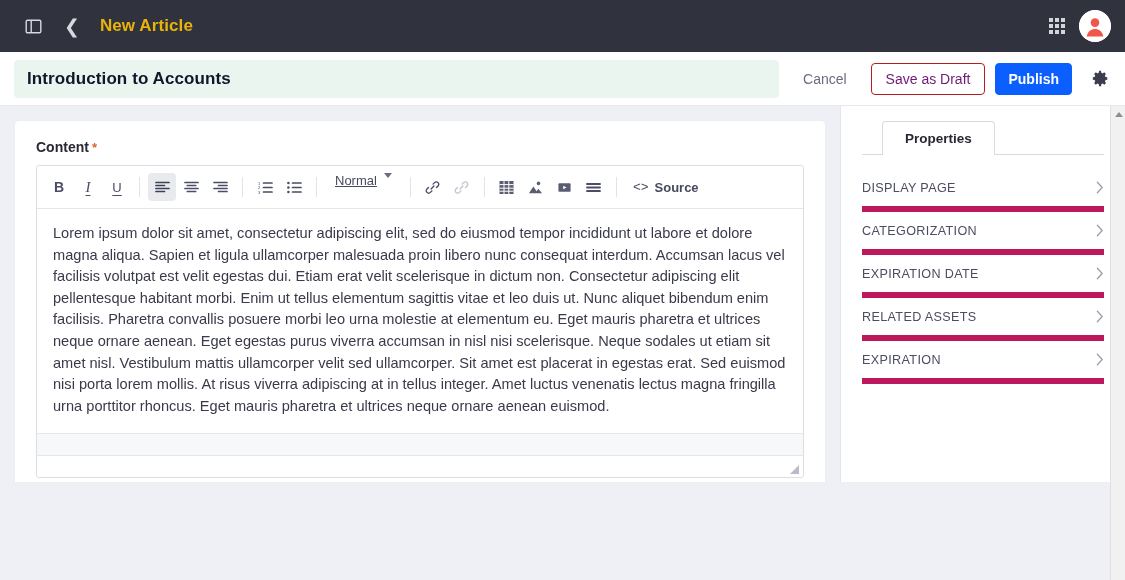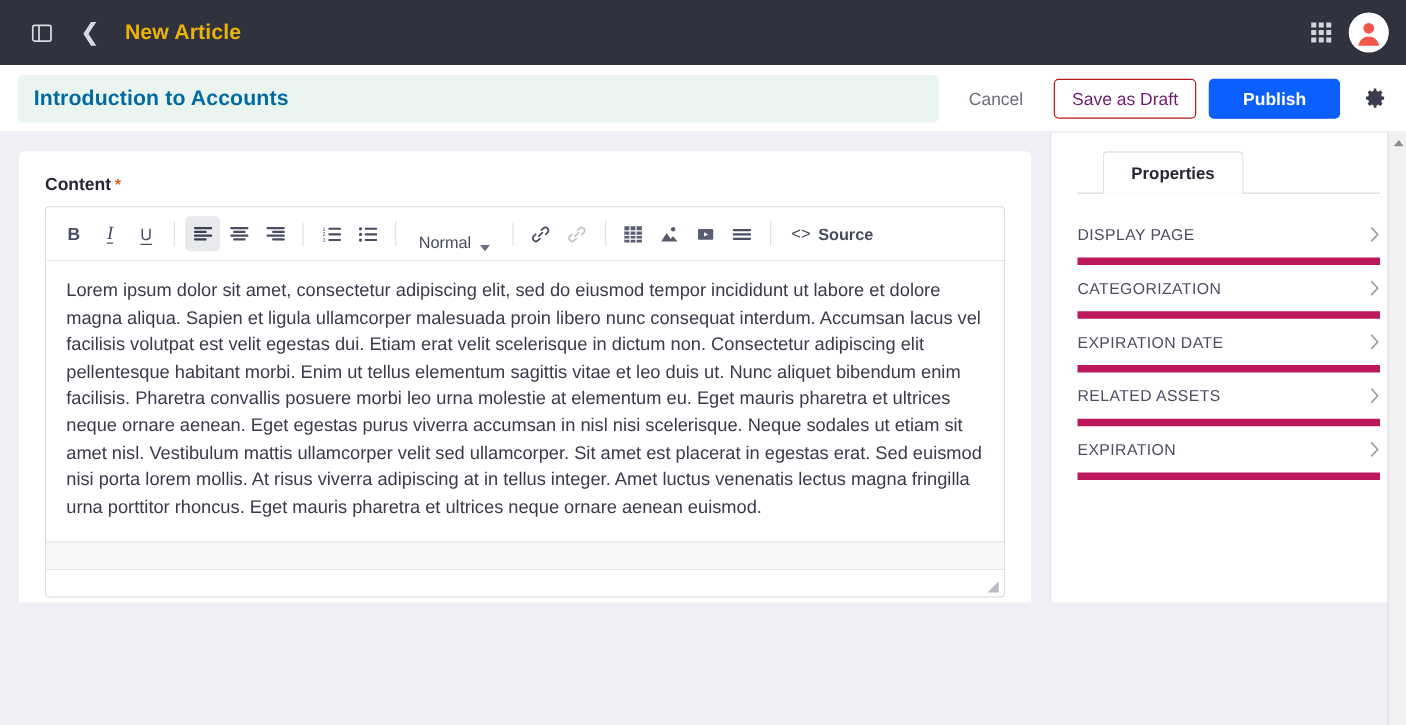"Introduction to Accounts" .title-input { color: #0369a1 -> #0f172a }
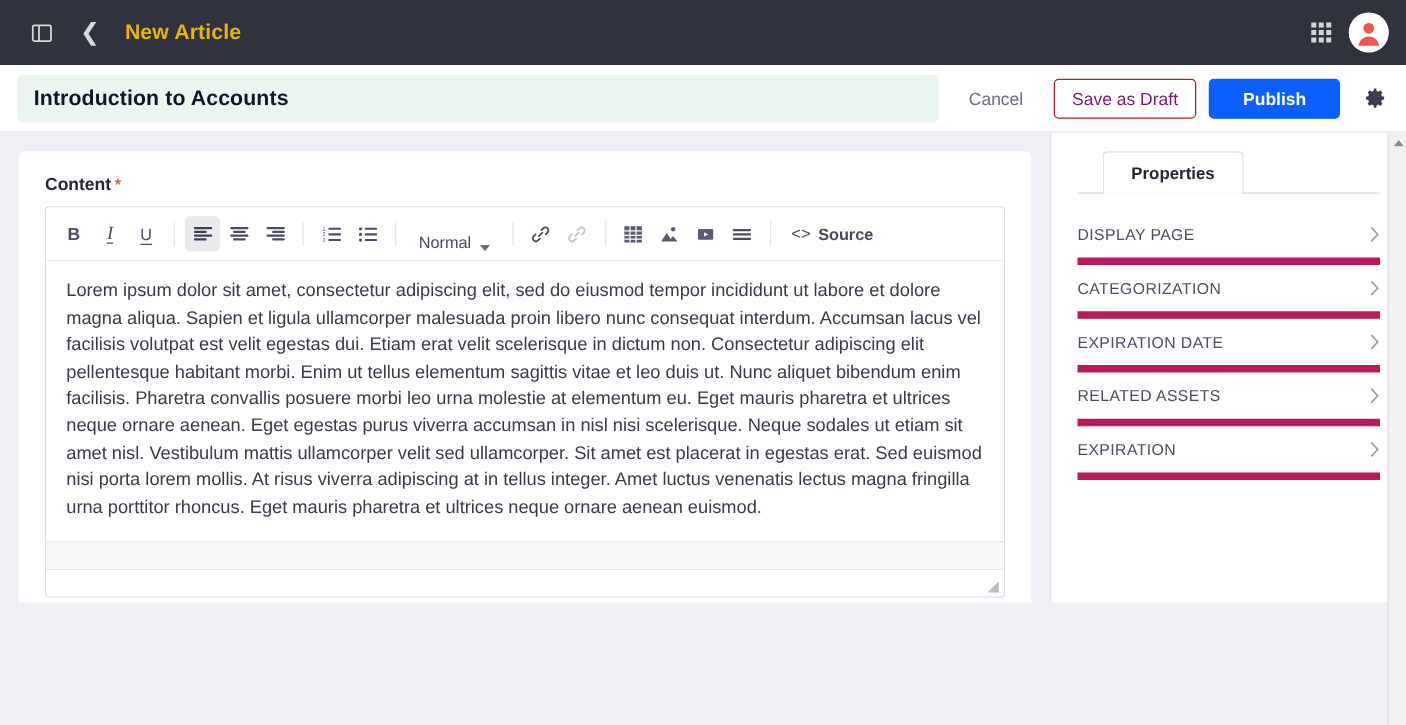"Publish" .btn-publish { padding: 0 26px -> 0 12px }
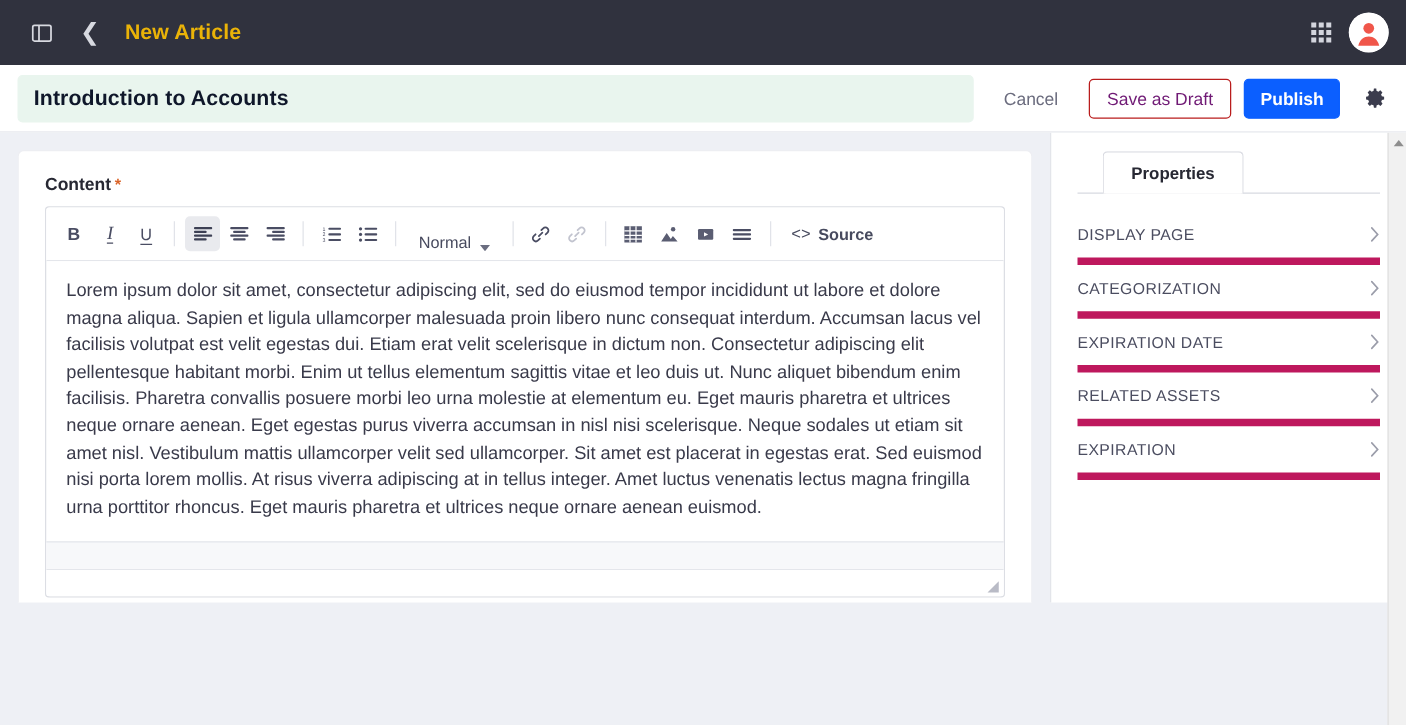"Normal" .style-dd { align-items: flex-end -> flex-start; text-decoration: none -> underline }
